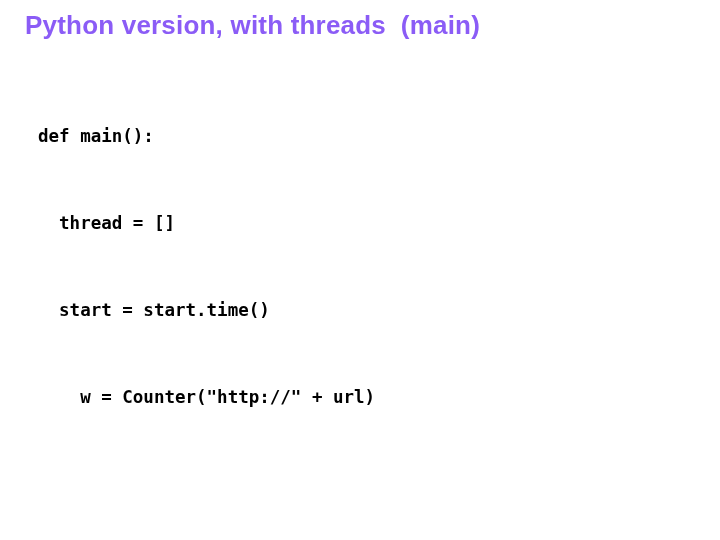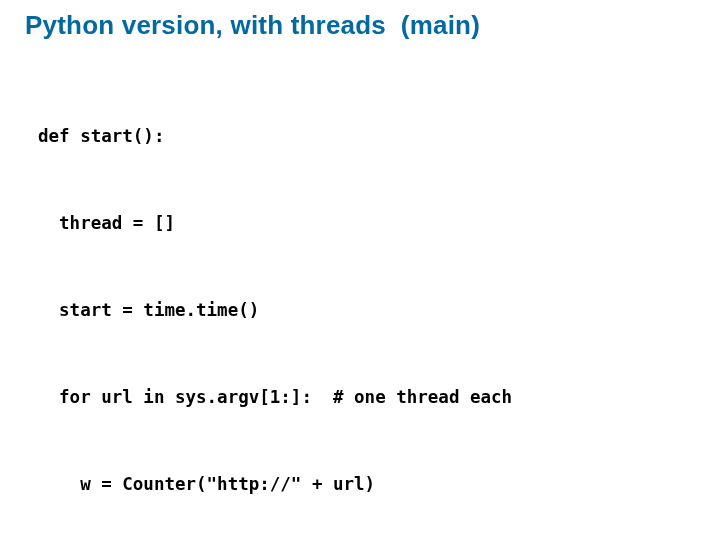"Python version, with threads (main)" .slide-title { color: #0369a1 -> #8b5cf6 }
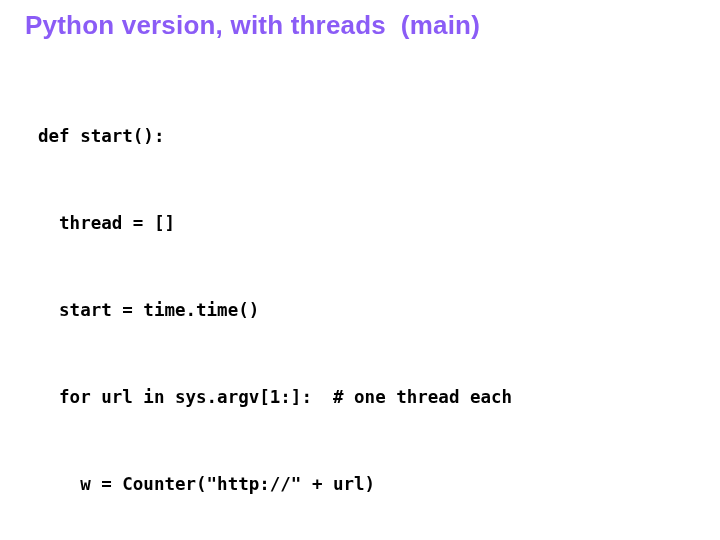"def start():" div.code-line { text: start -> main }
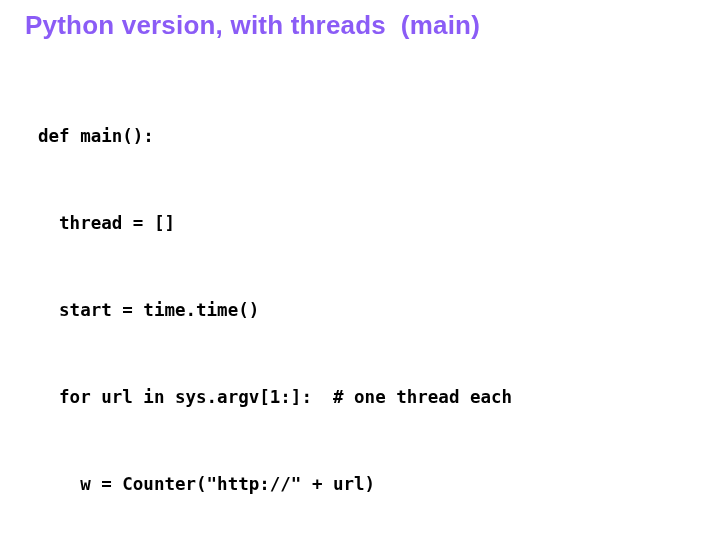"start = time.time()" div.code-line { text: time.time -> start.time }
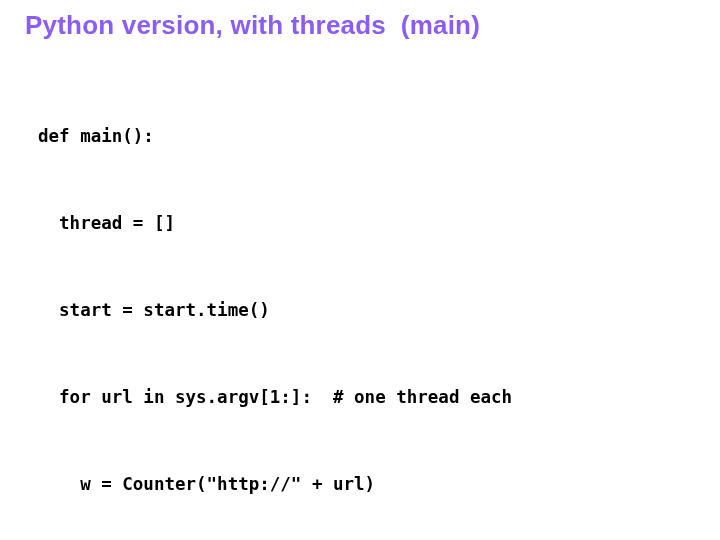"for url in sys.argv[1:]: #" div.code-line { html: <div> for url in sys.argv[1:]: # one thread each</div> -> none }
